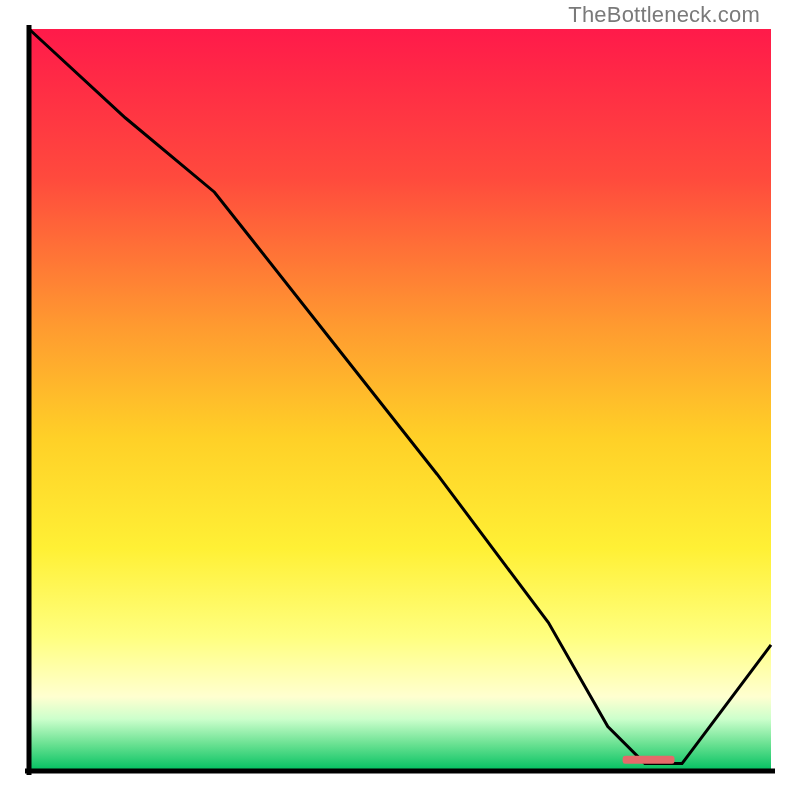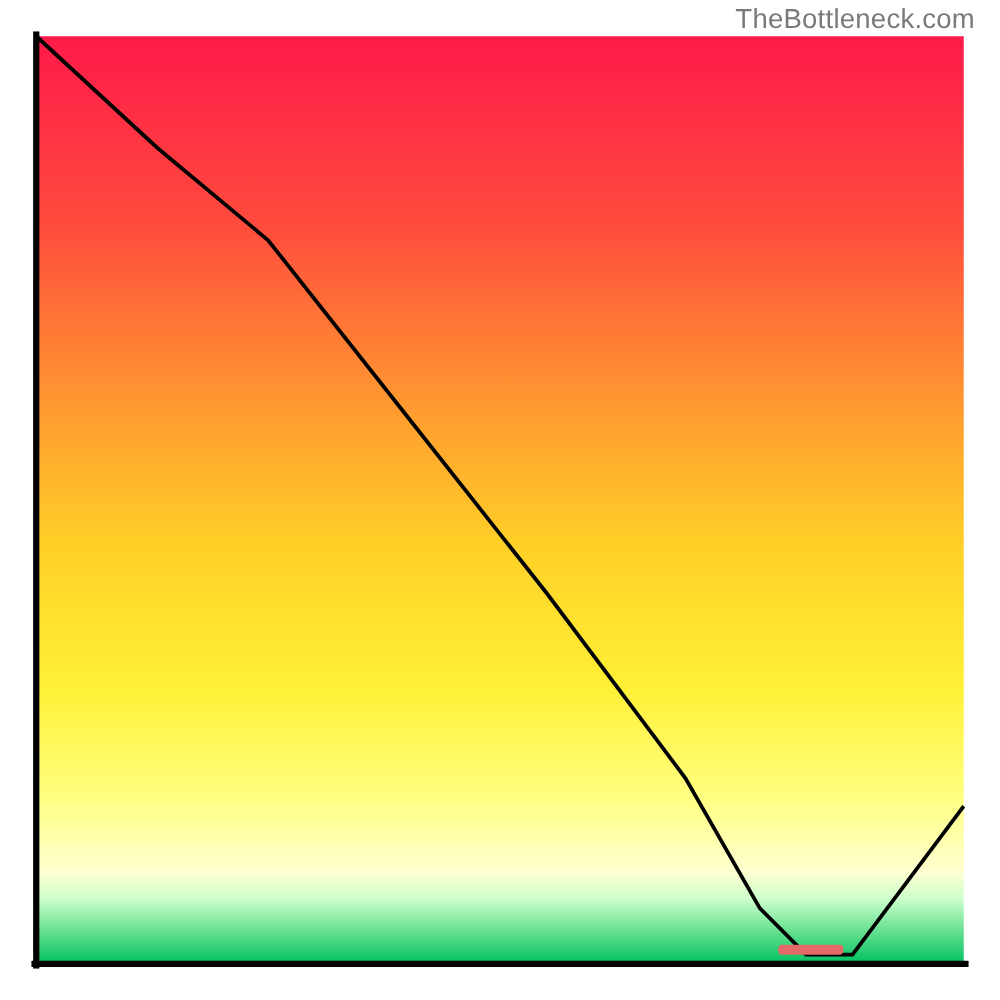"TheBottleneck.com" .watermark { right: 20px -> 40px }
